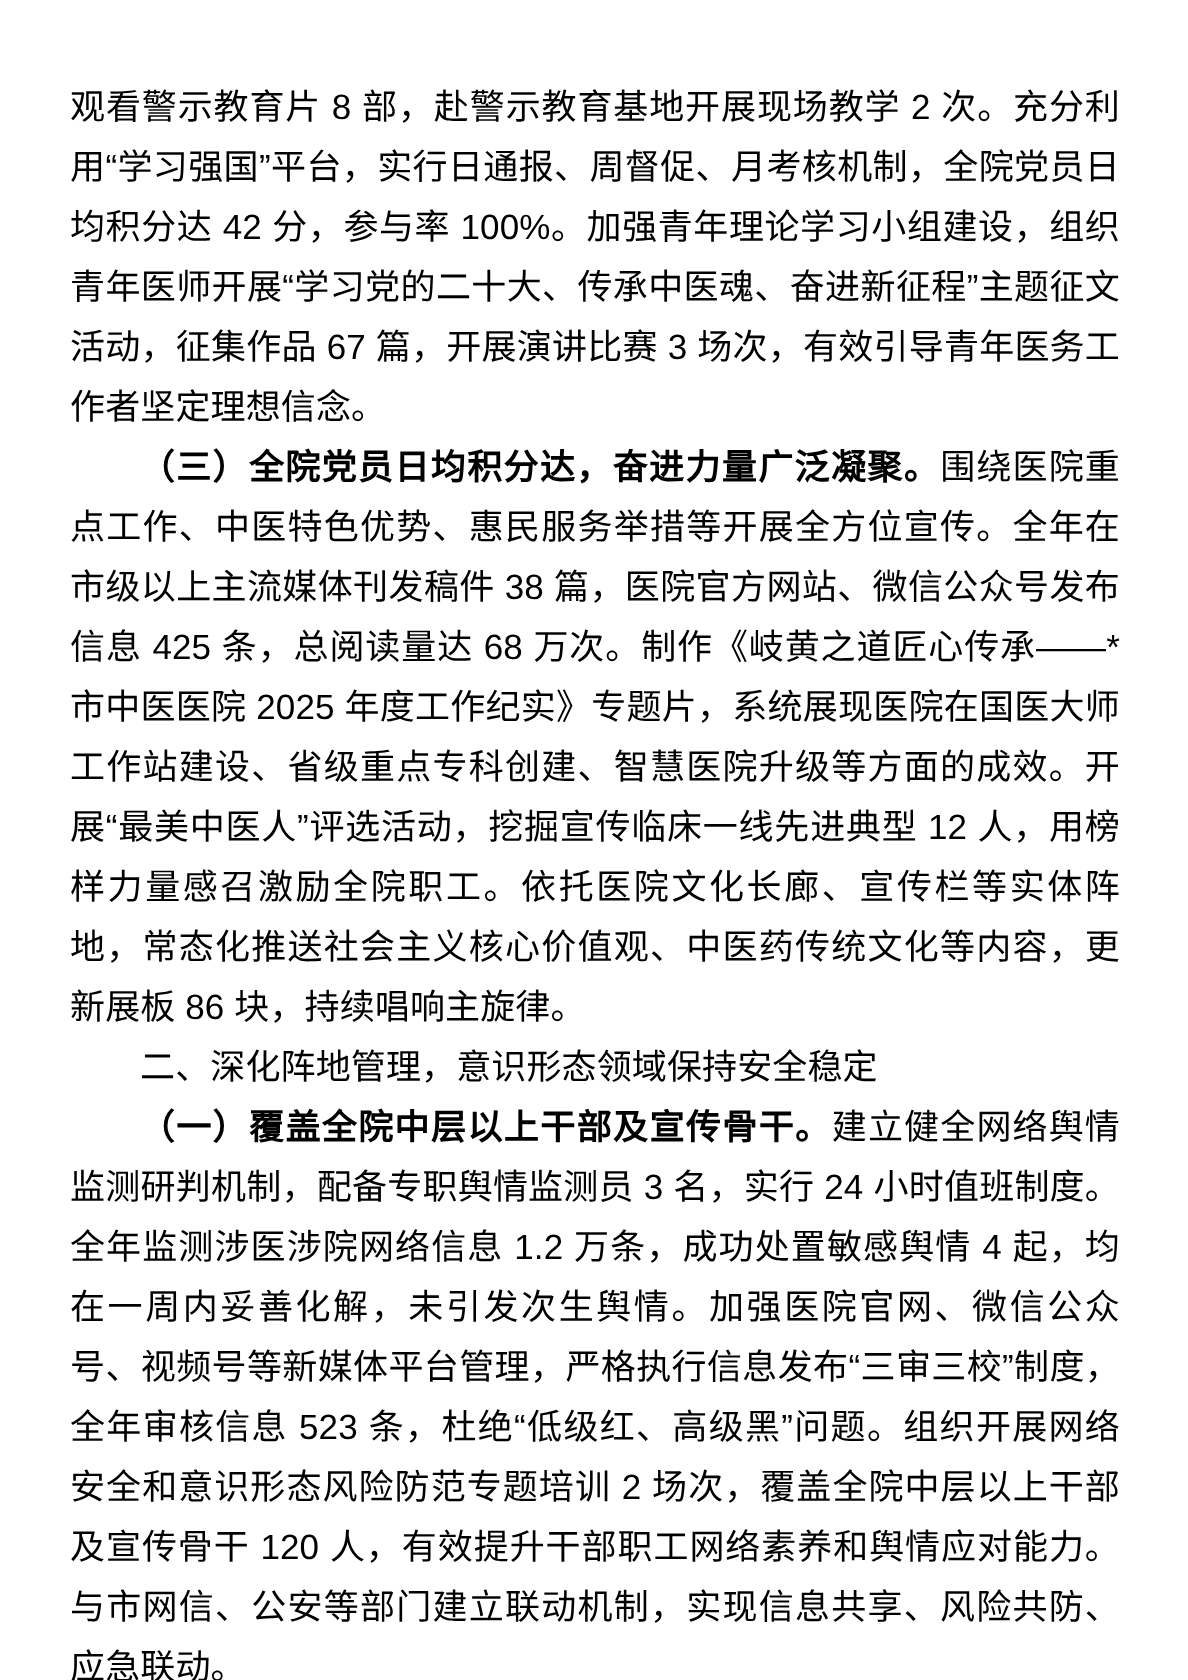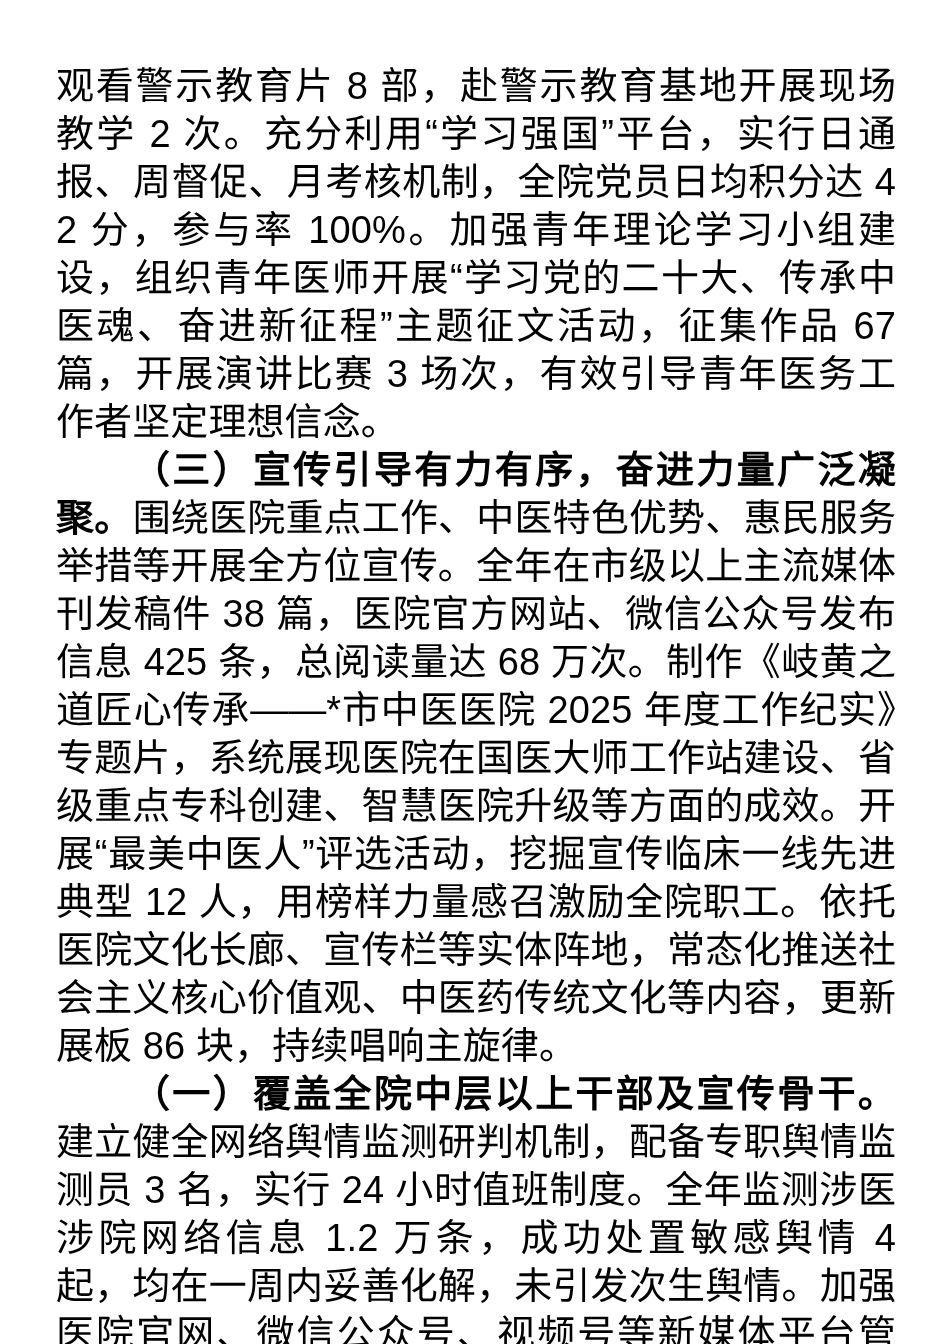"观看警示教育片 8 部，赴警示教育基地开展现场教学 2" .para { font-size: 38px -> 28px }
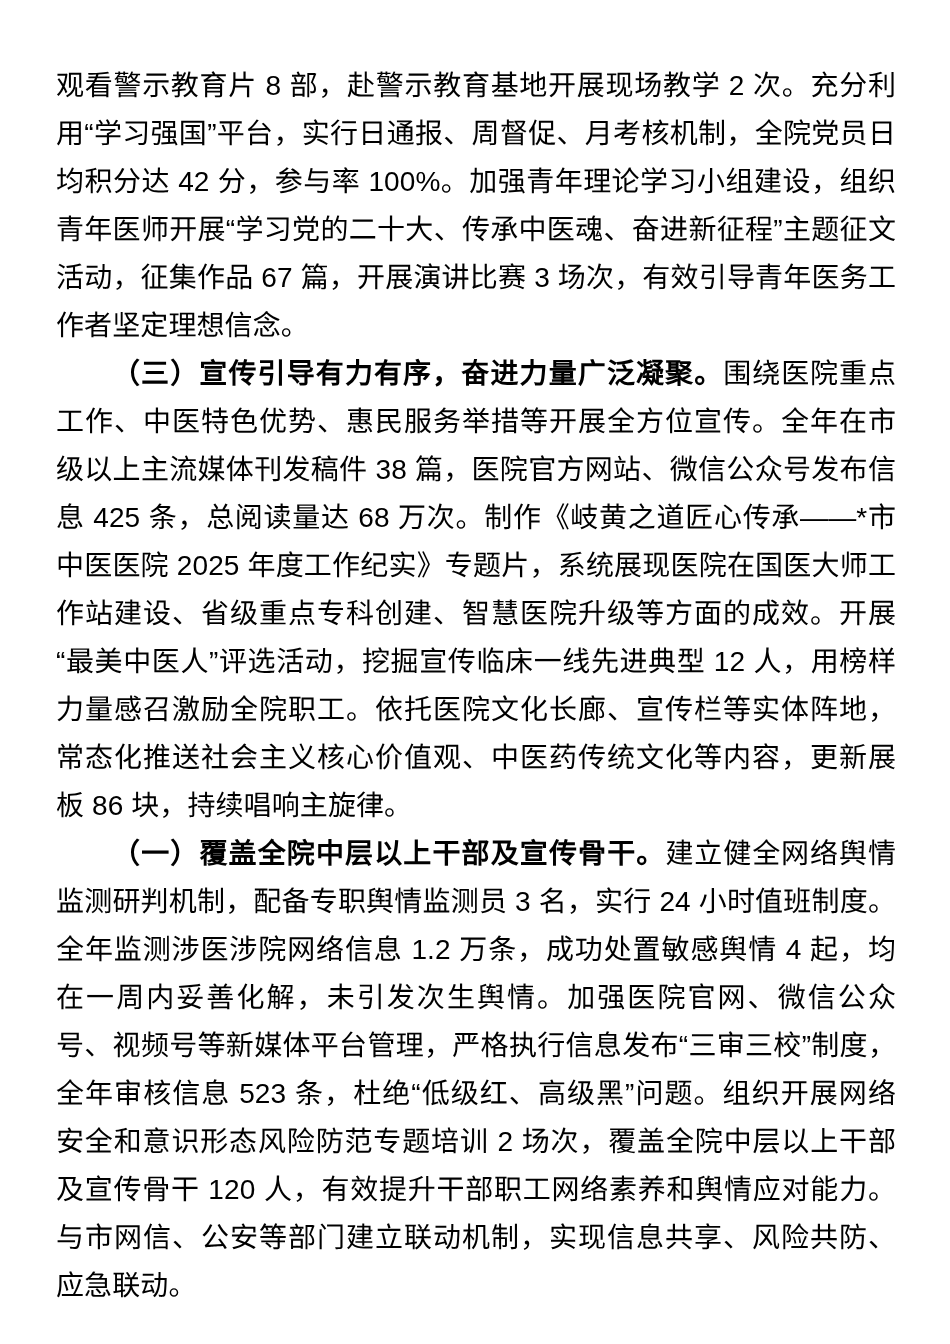"（三）宣传引导有力有序，奋进力量广泛凝聚。" span.hd { text: 宣传引导有力有序 -> 全院党员日均积分达 }
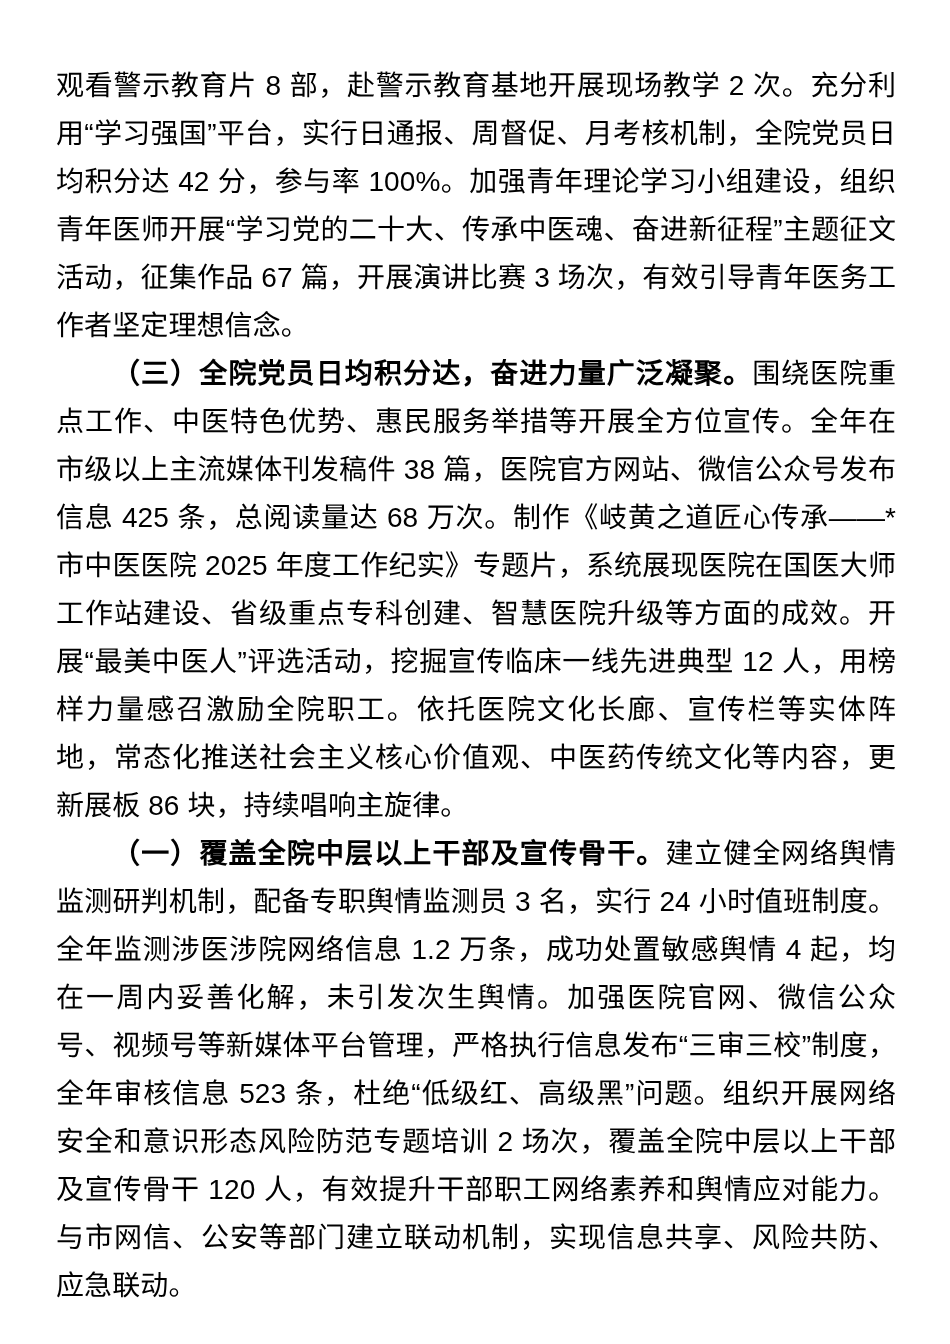"二、深化阵地管理，意识形态领域保持安全稳定" p.para { html: none -> <p><span>二、深化阵地管理，意识形态领域保持安全稳定</span></p> }
